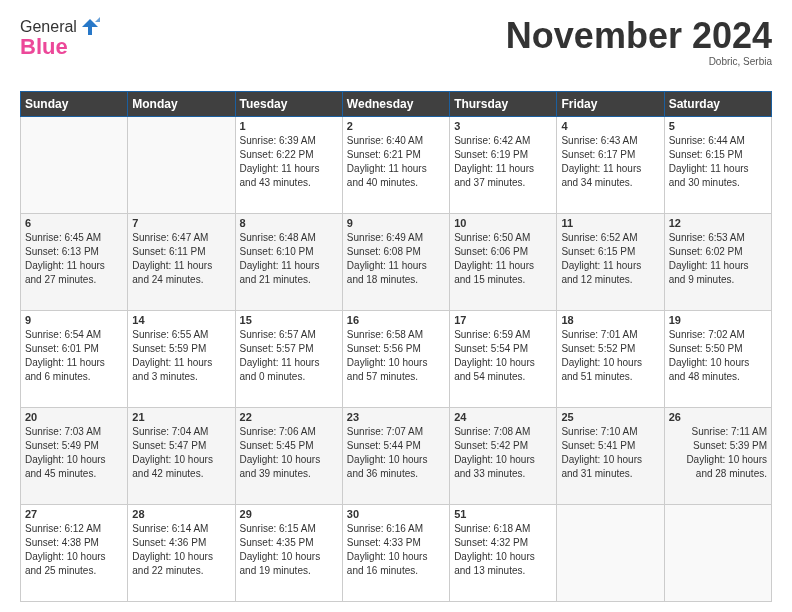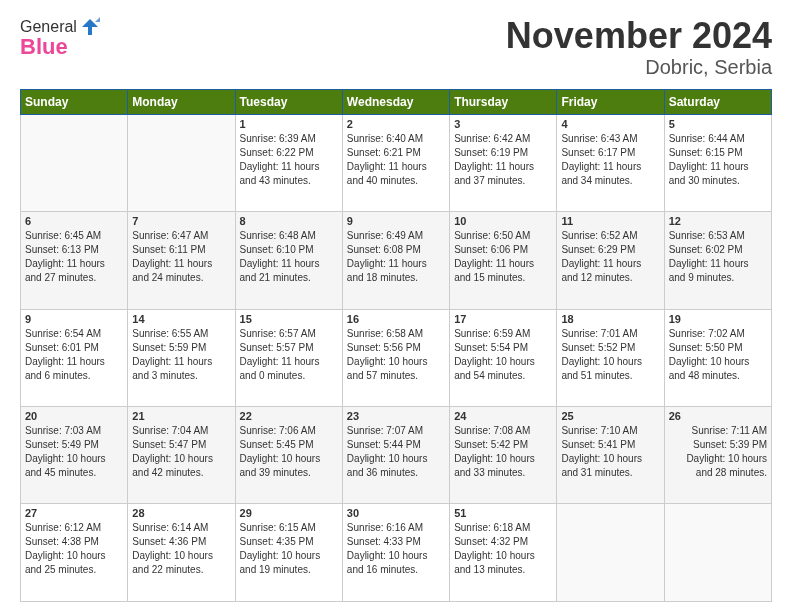"General" .header { margin-bottom: 10px -> 24px }
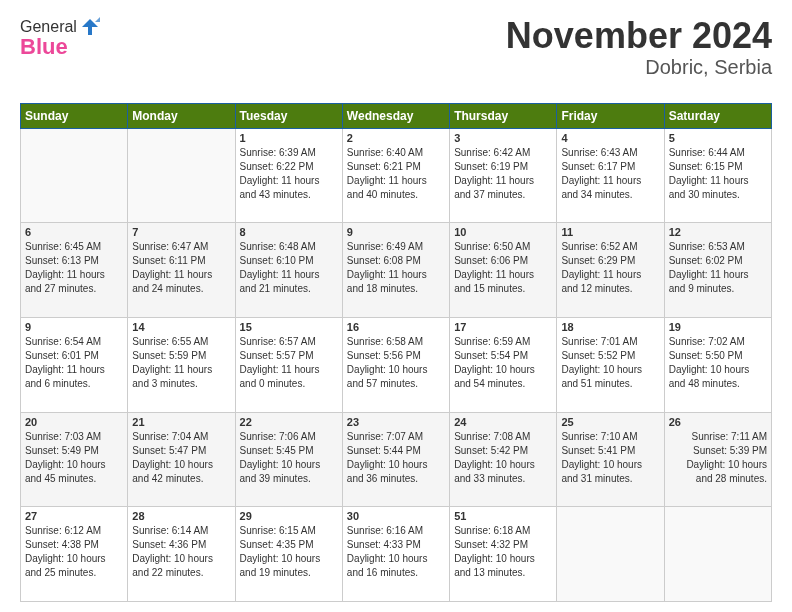"Dobric, Serbia" .location { font-size: 20px -> 10px }
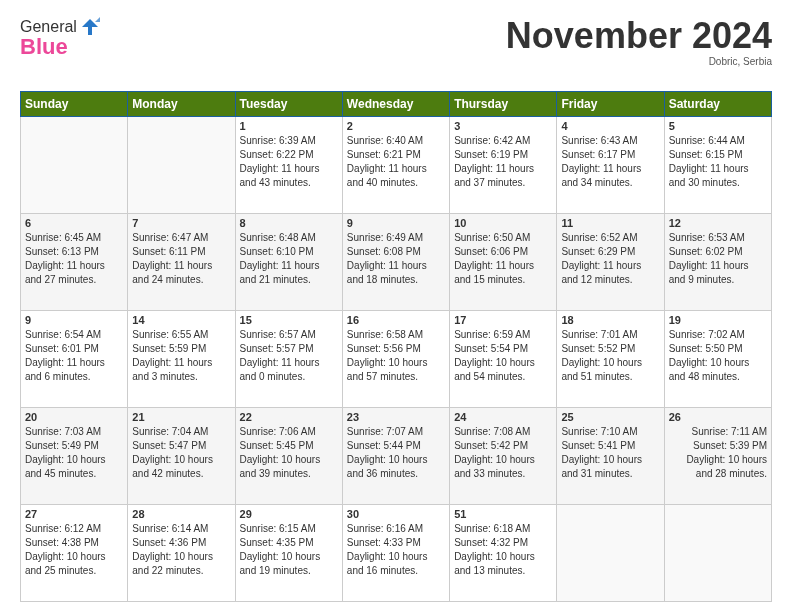"Sunday" .calendar th { background: #4d7c0f -> #404040 }
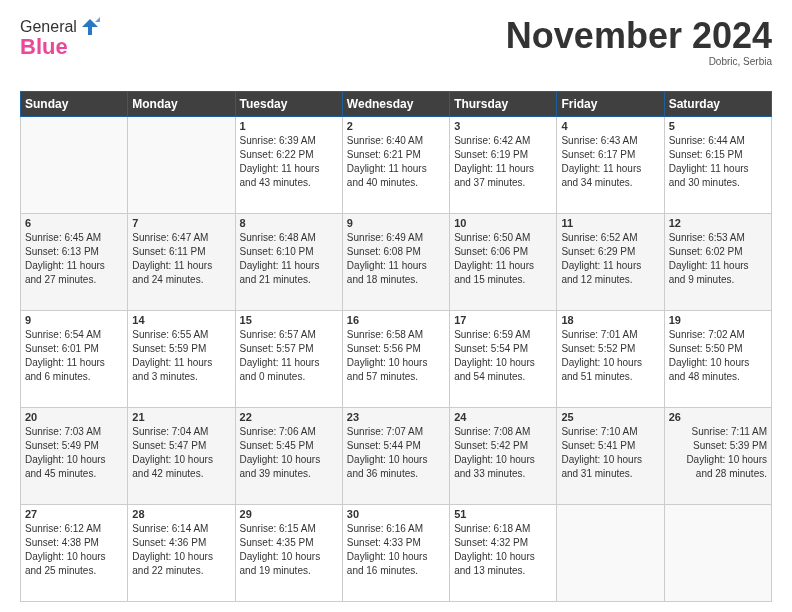"Sunrise: 6:52 AM" div.day-info { text: 6:29 -> 6:15 }
